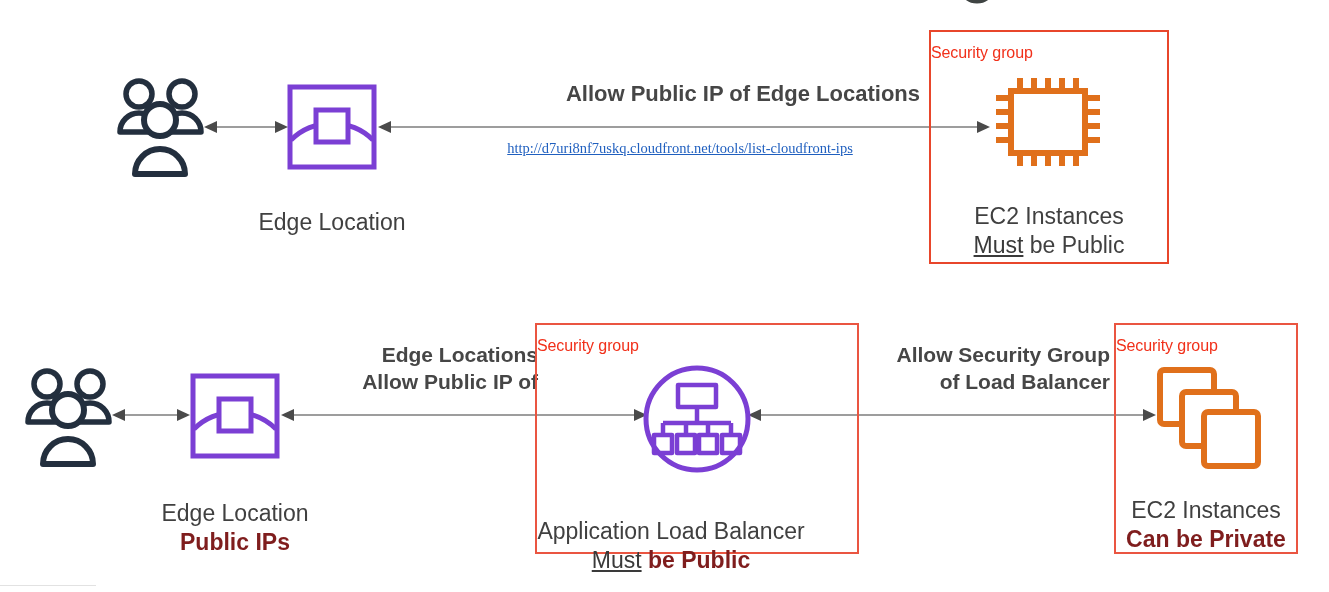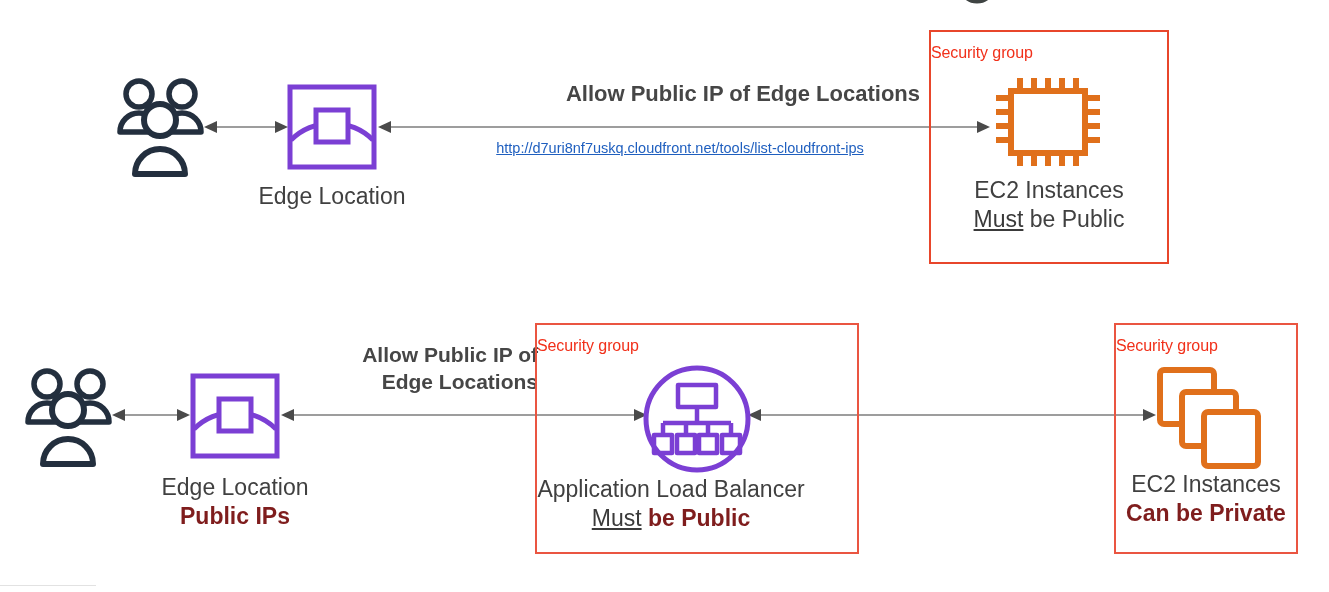"http://d7uri8nf7uskq.cloudfront.net/tool" .link { font-family: Liberation Sans, sans-serif -> Liberation Serif, serif }
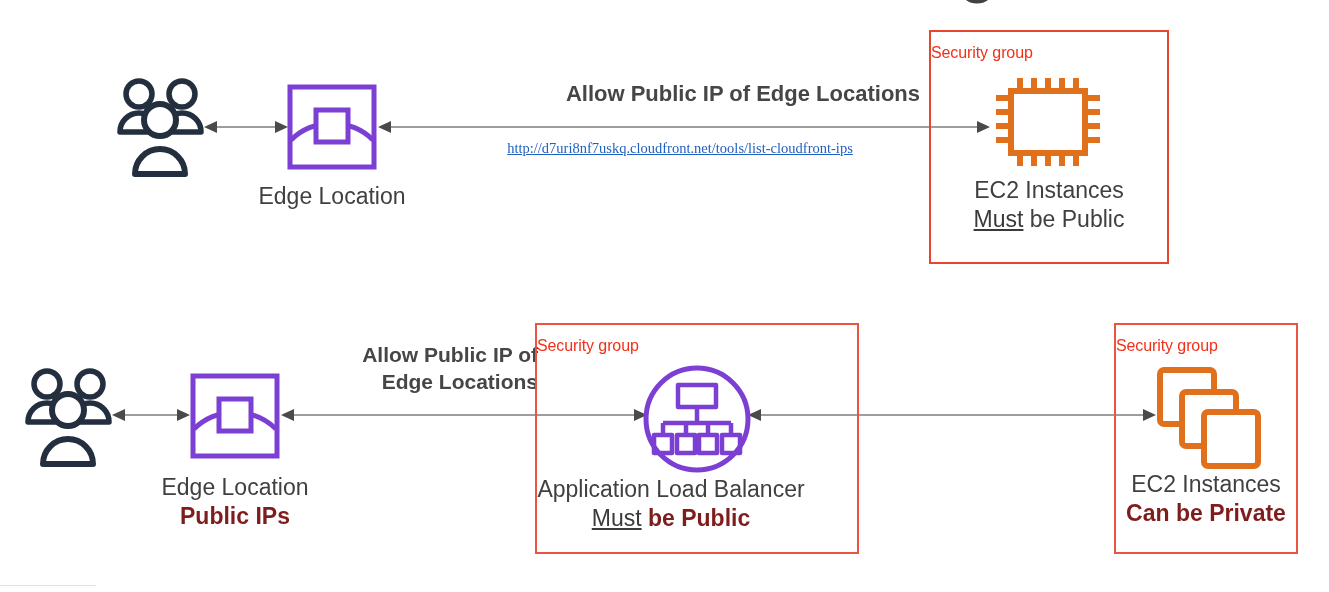"Edge Location" .caption { margin-top: none -> 26px }
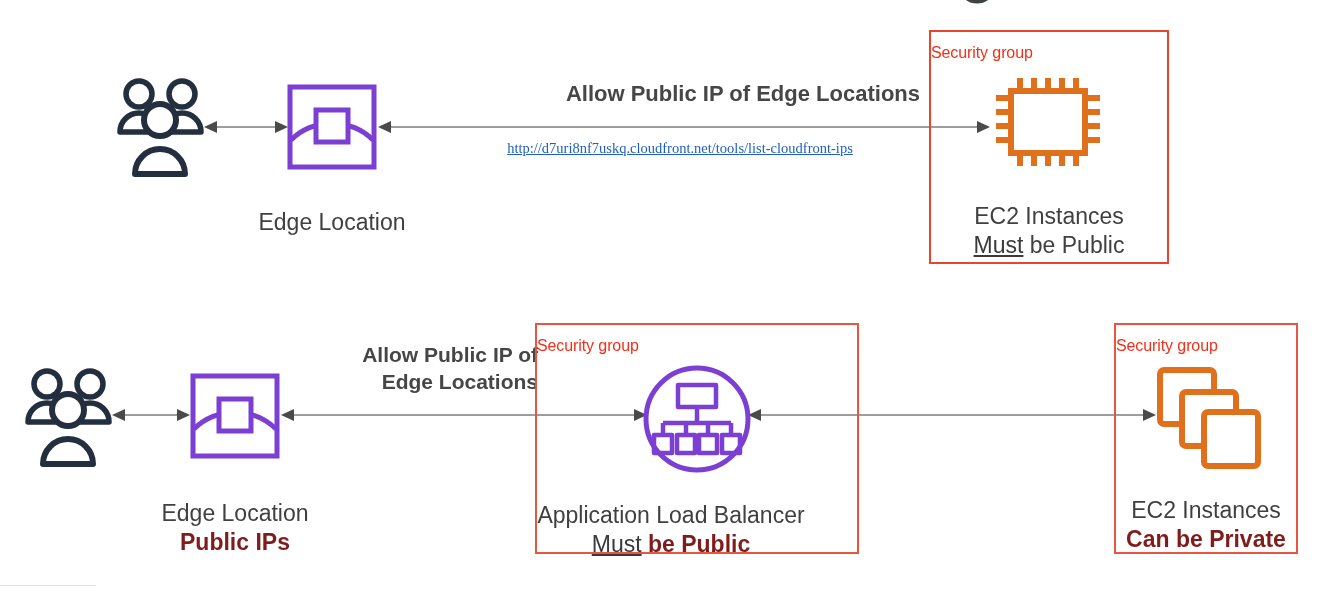"Allow Security Group" div.arrow-label { html: none -> <div> <div>Allow Security Group</div> <div>of Load Balancer</div> </div> }
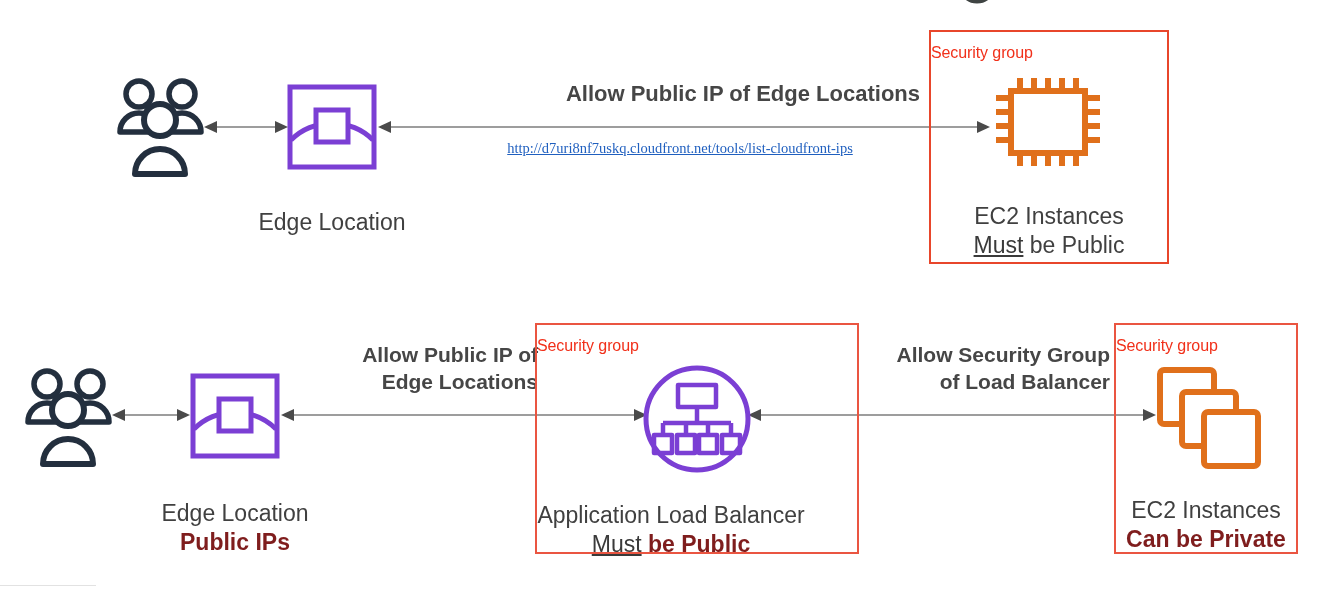"Allow Public IP of" div { order: before "Edge Locations" -> after "Edge Locations" }
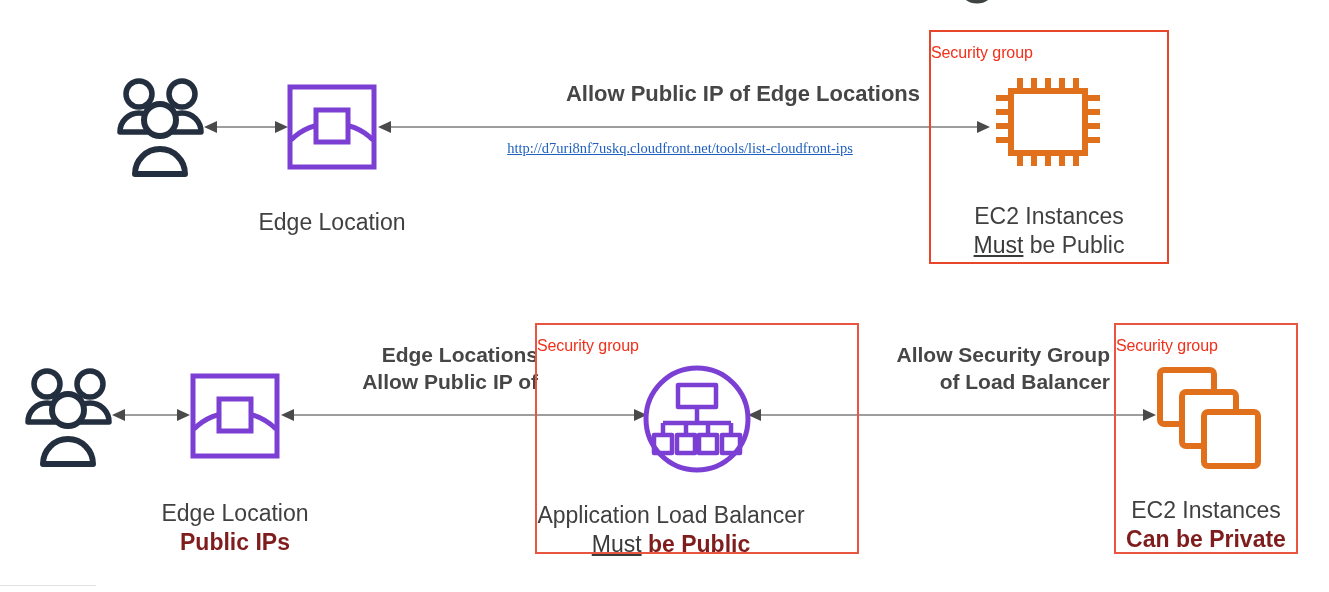"Application Load Balancer" div.caption { top: 475px -> 491px }
